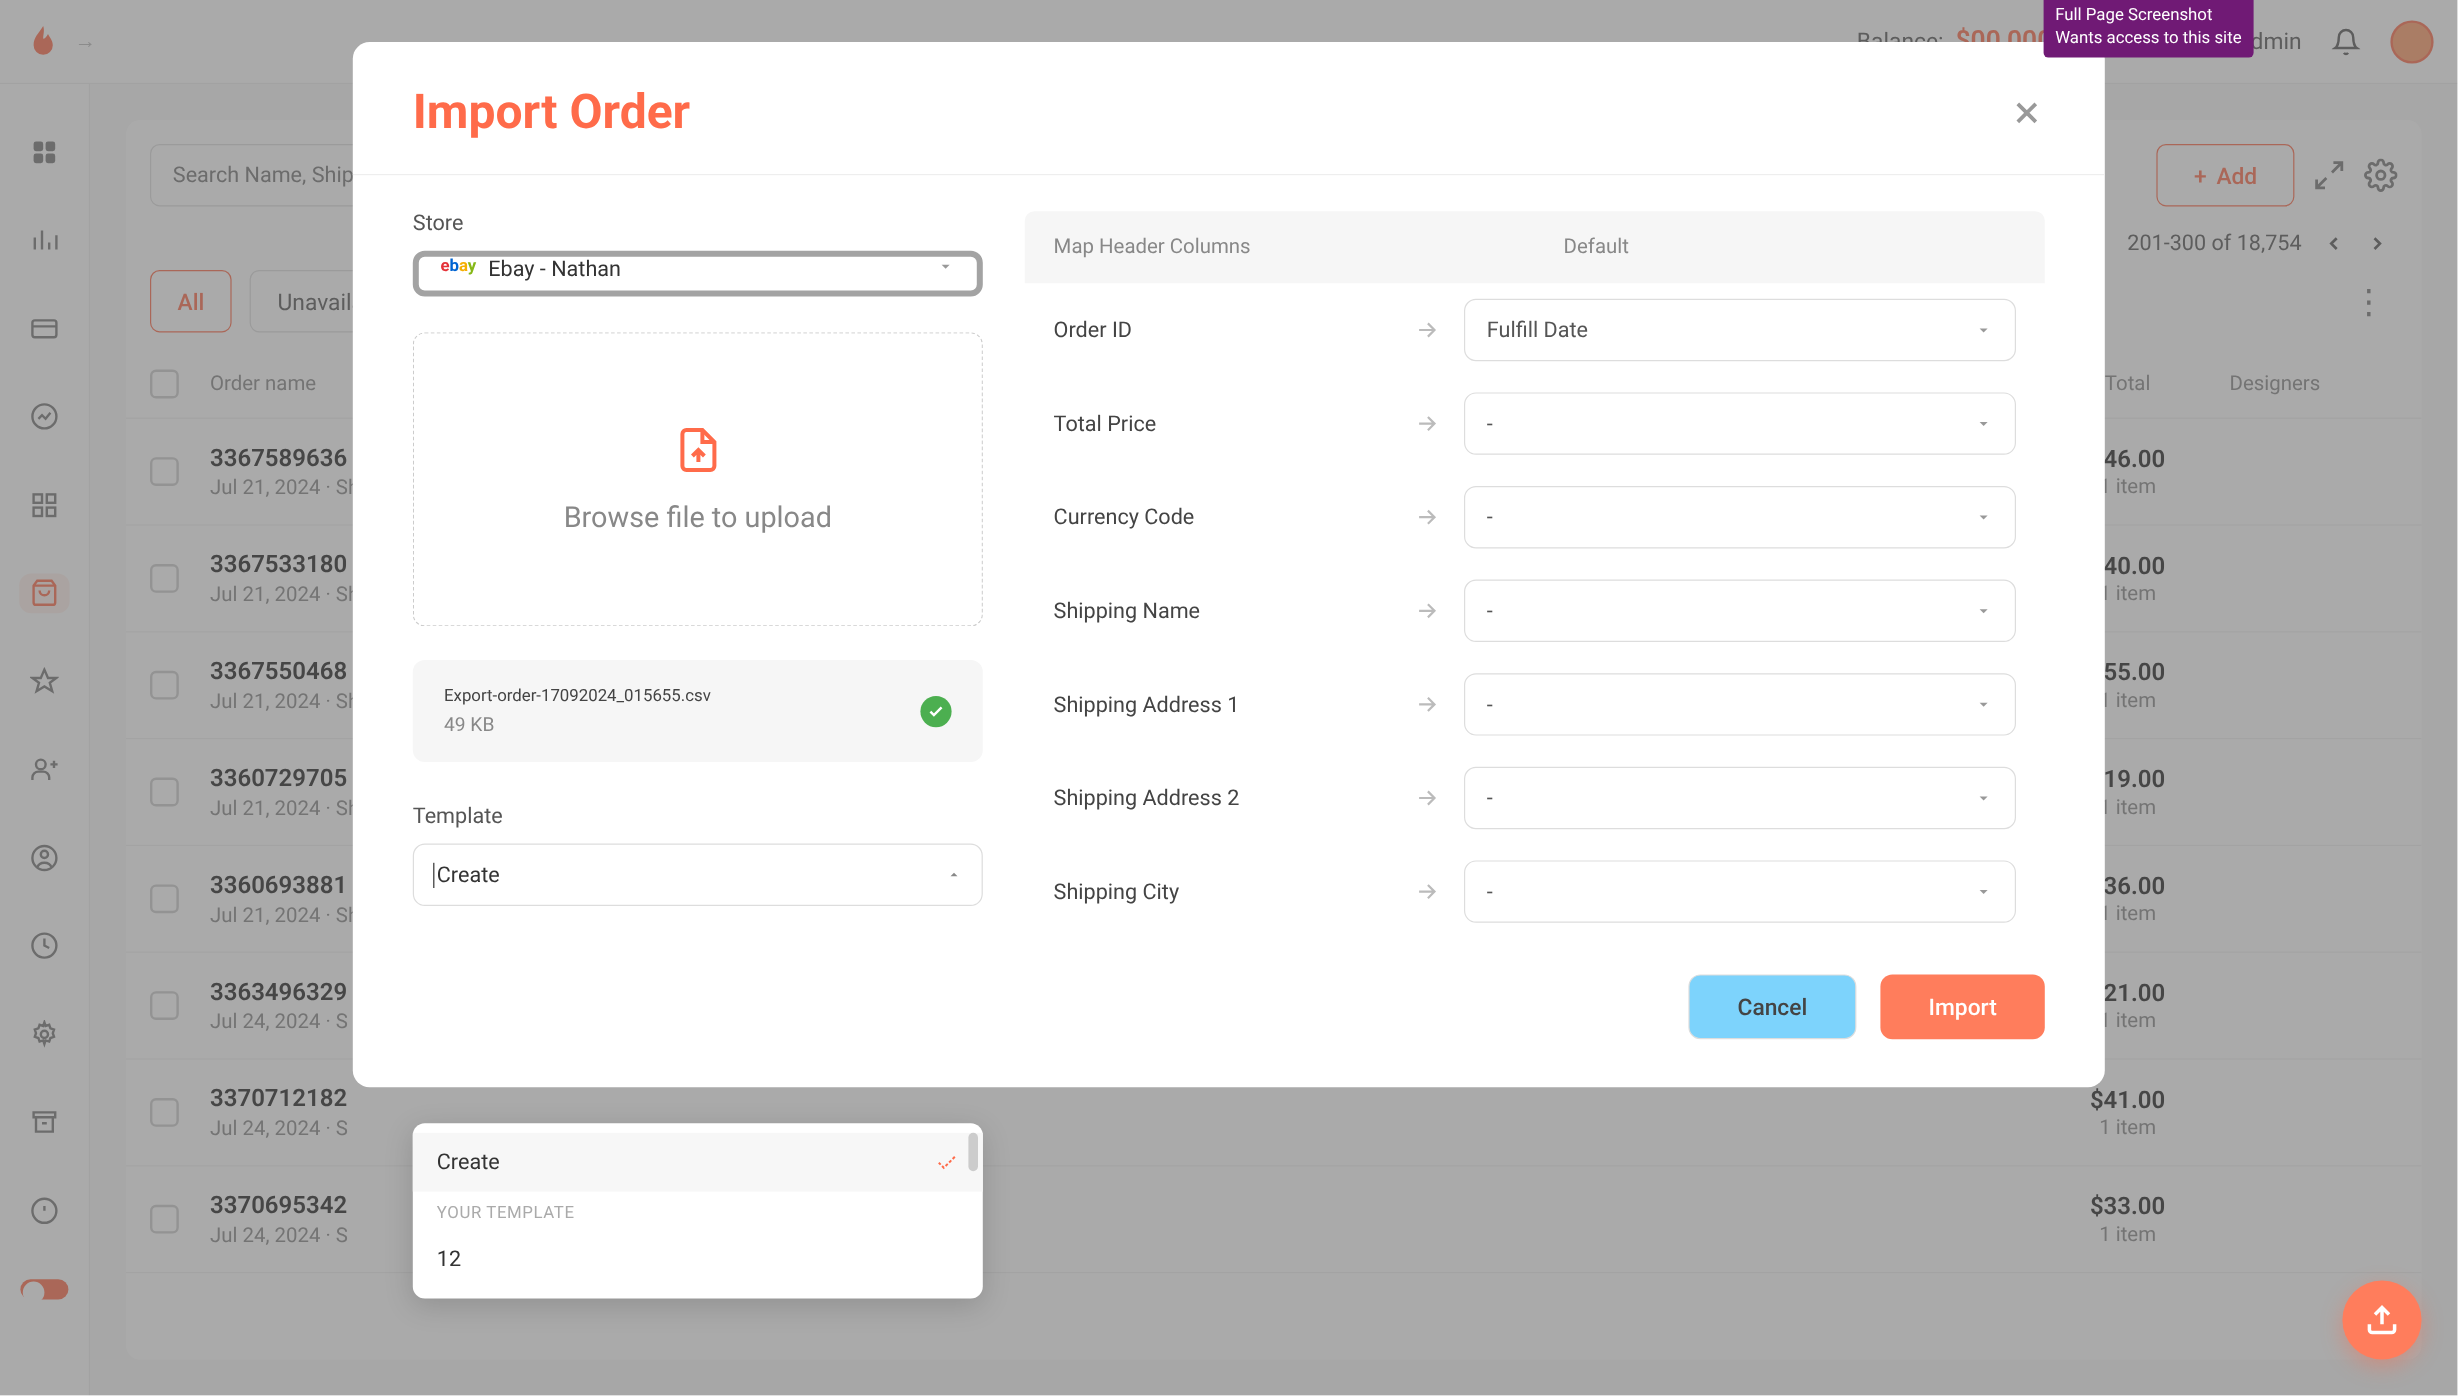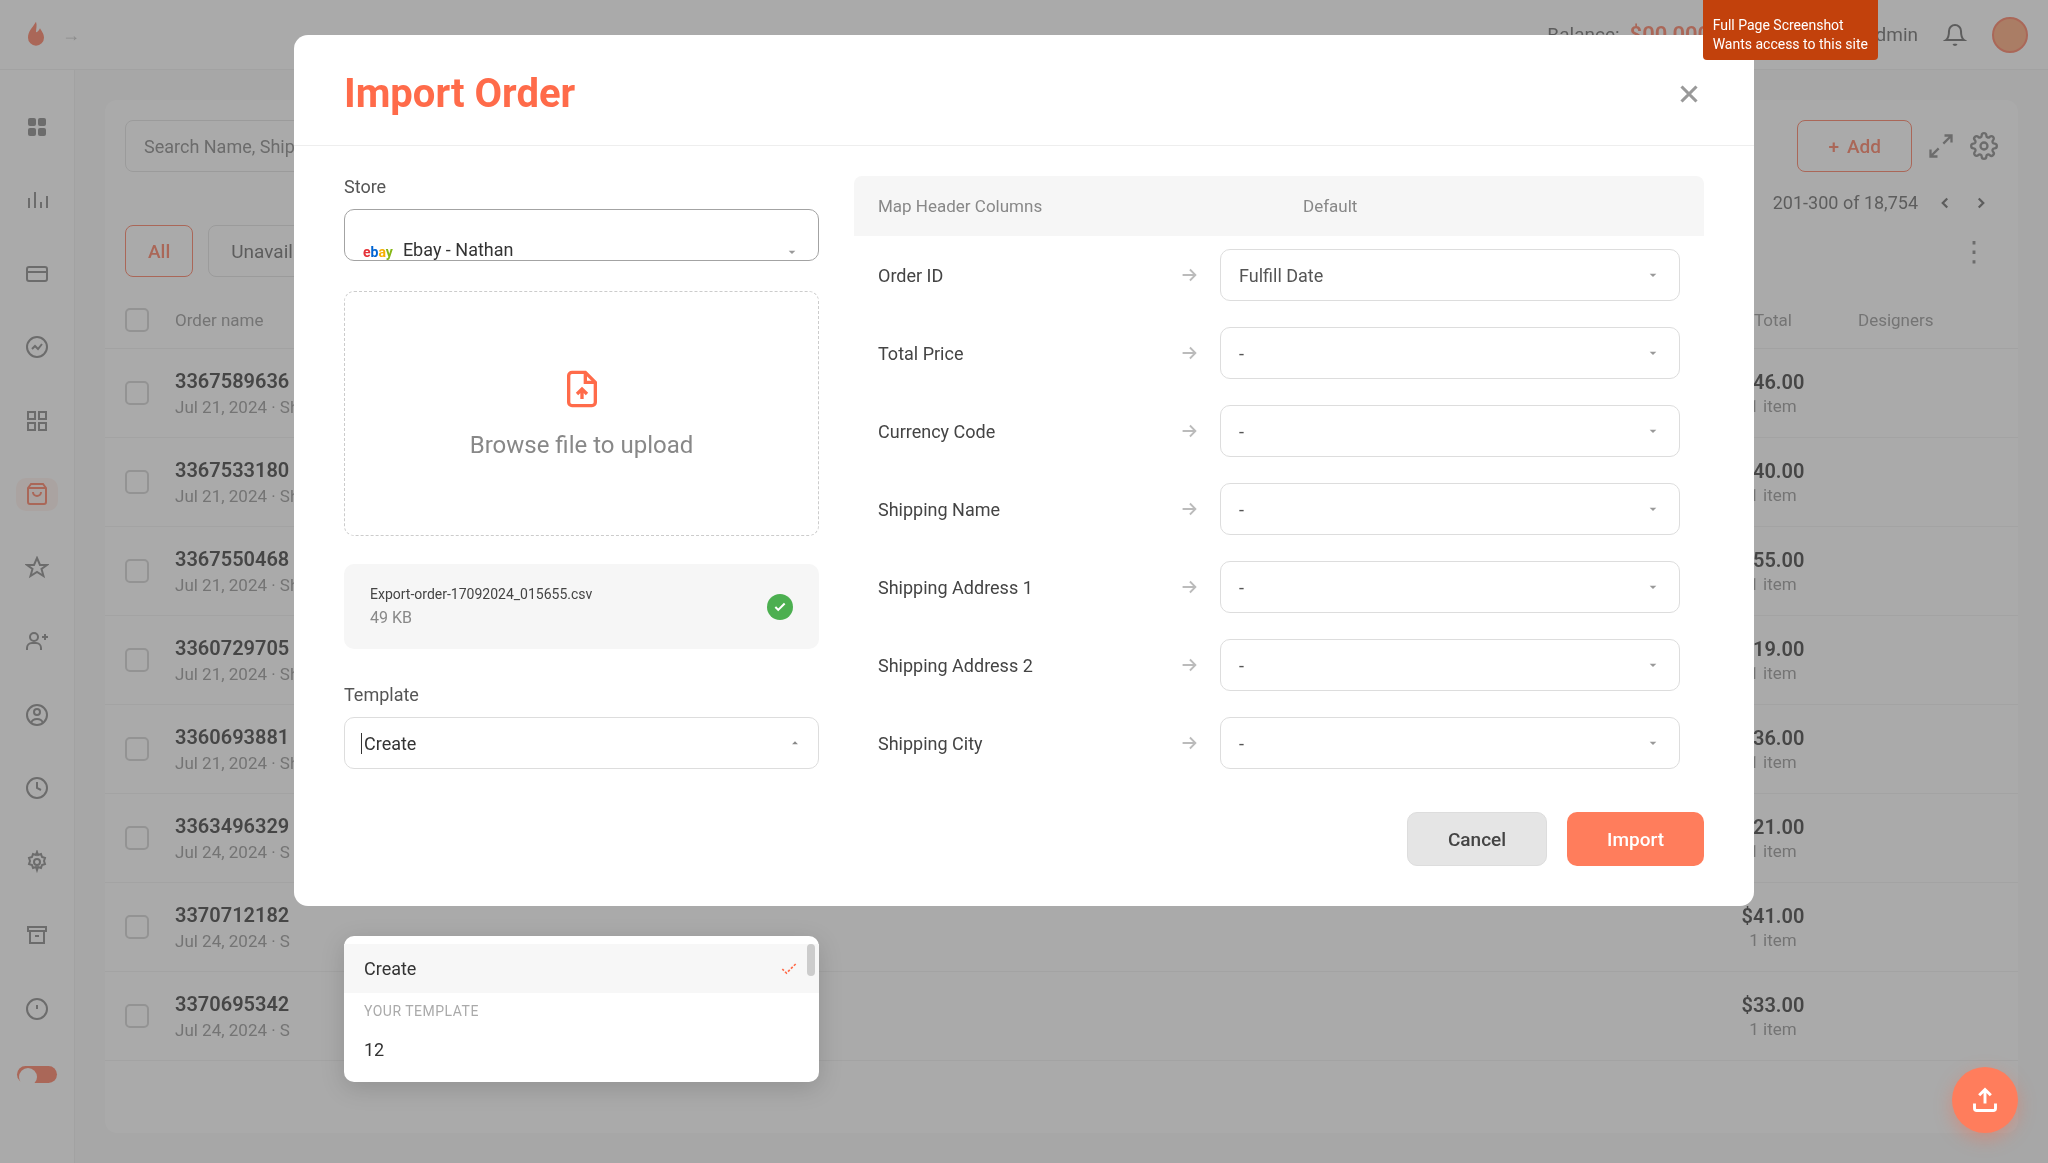"Full Page Screenshot" .tooltip-ext { background: #c2410c -> #701a75; padding: 16px 10px 6px -> 4px 10px 6px }
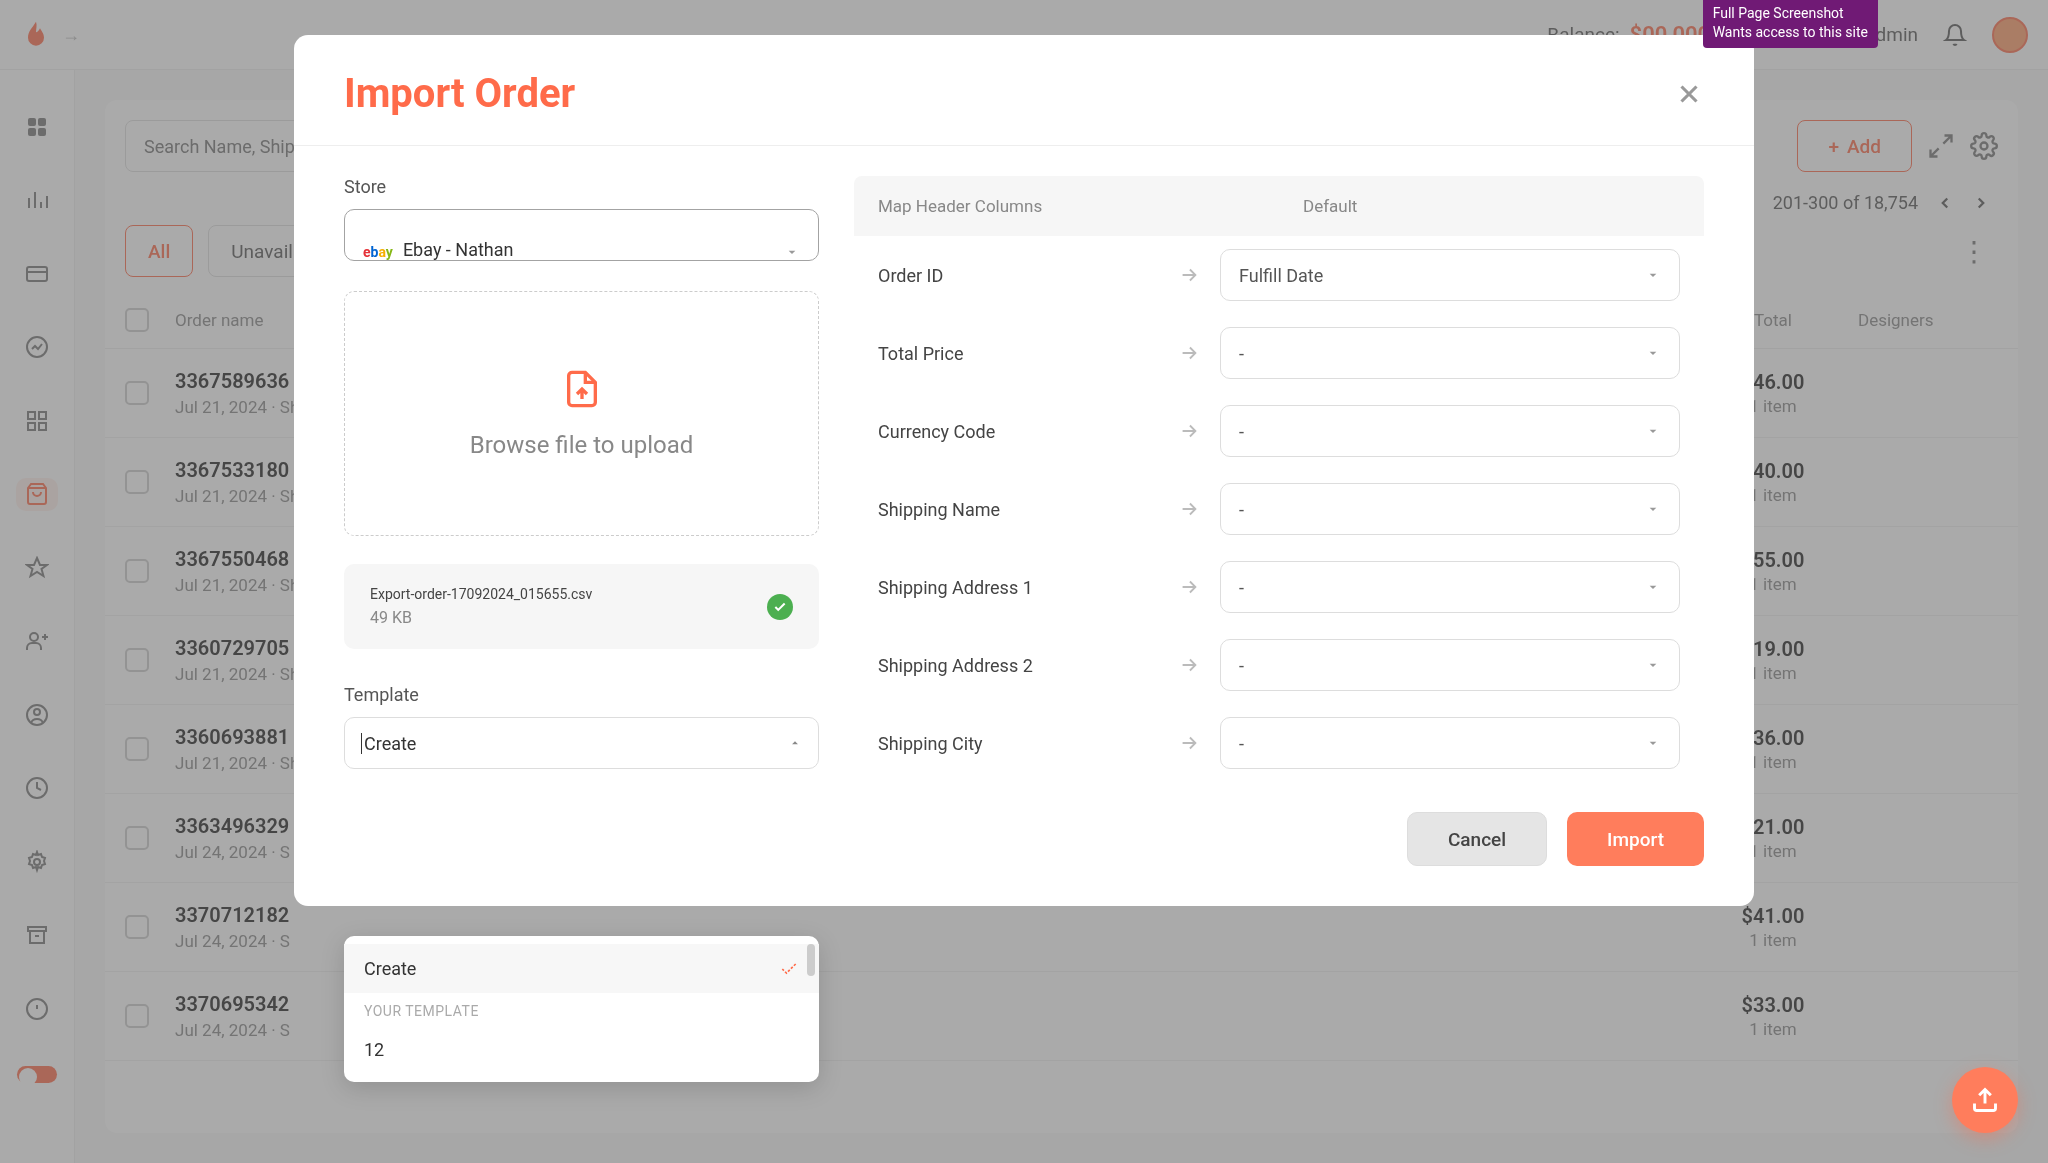"ebay" .select-box { align-items: flex-end -> flex-start; border: 1px solid #a3a3a3 -> 5px solid #a3a3a3; height: 52px -> 38px }
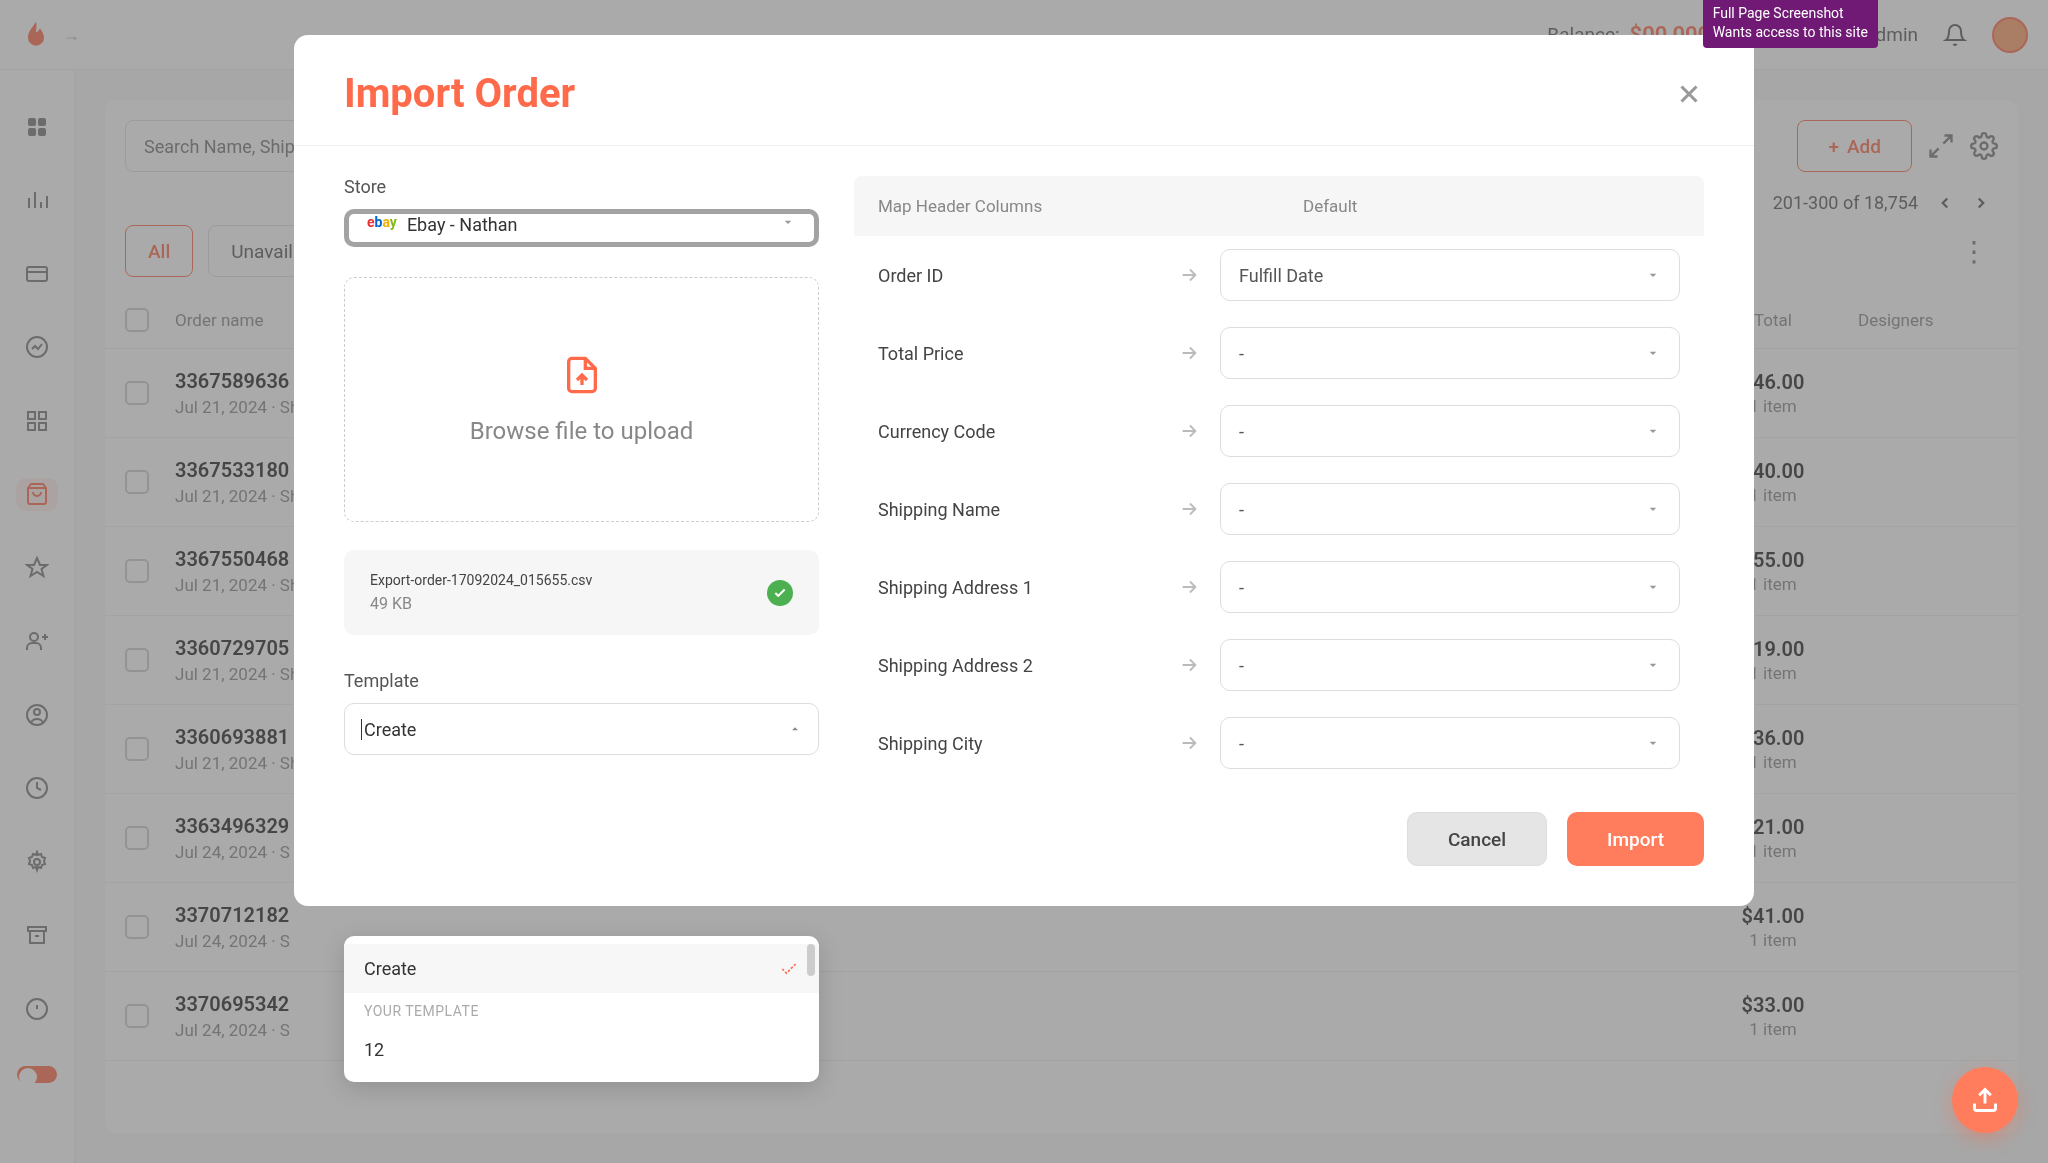"Cancel" .btn-cancel { background: #e5e5e5 -> #7dd3fc }
